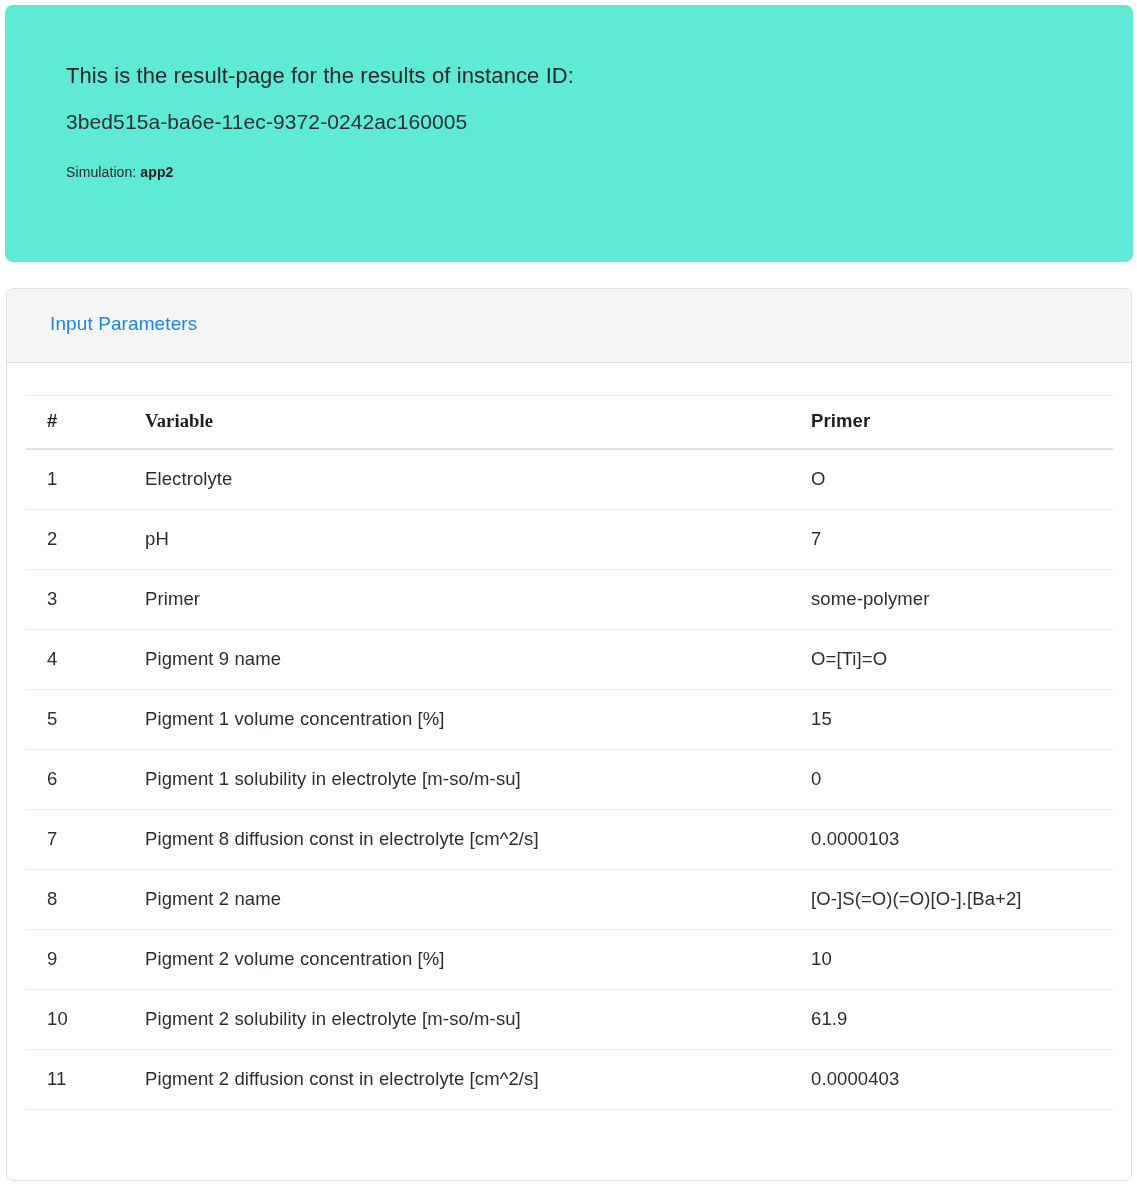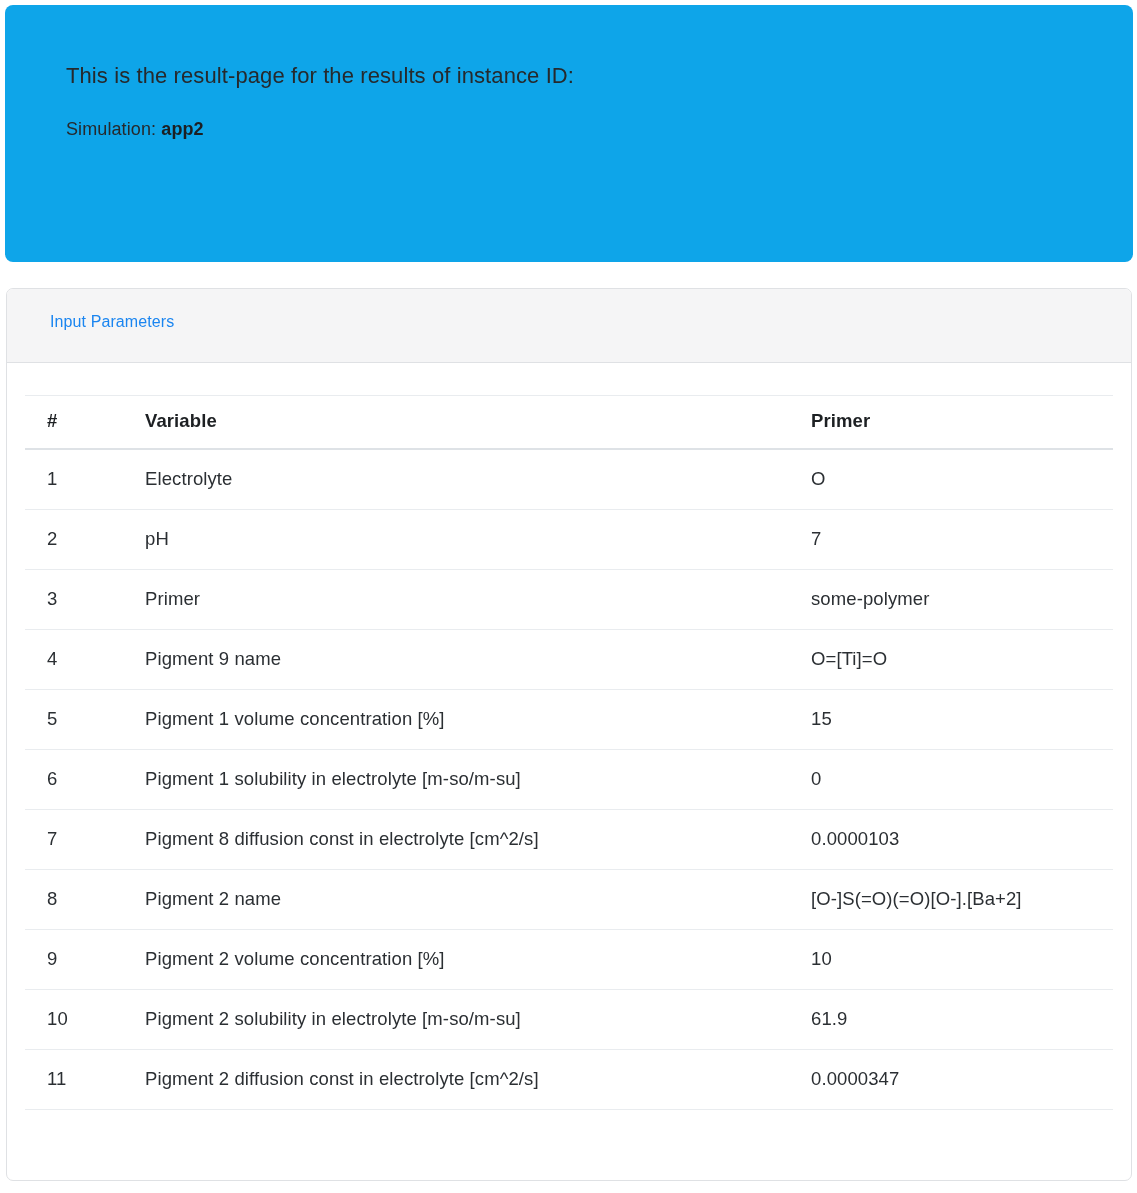"This is the result-page for" .jumbotron { background: #0ea5e9 -> #5eead4 }
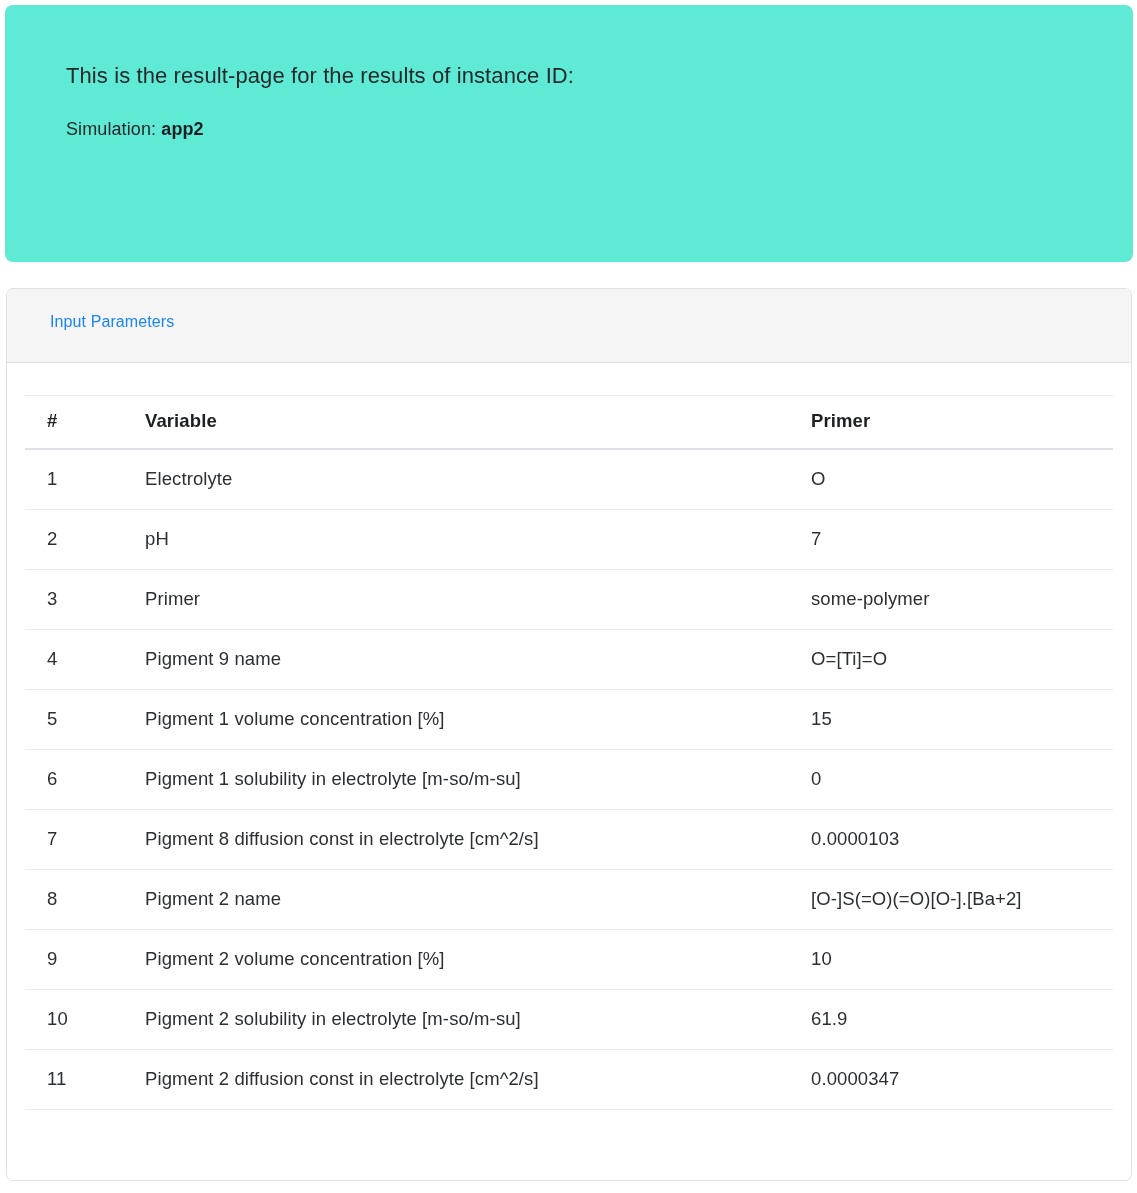"3bed515a-ba6e-11ec-9372-0242ac160005" div.jumbo-line { html: none -> <div>3bed515a-ba6e-11ec-9372-0242ac160005</div> }
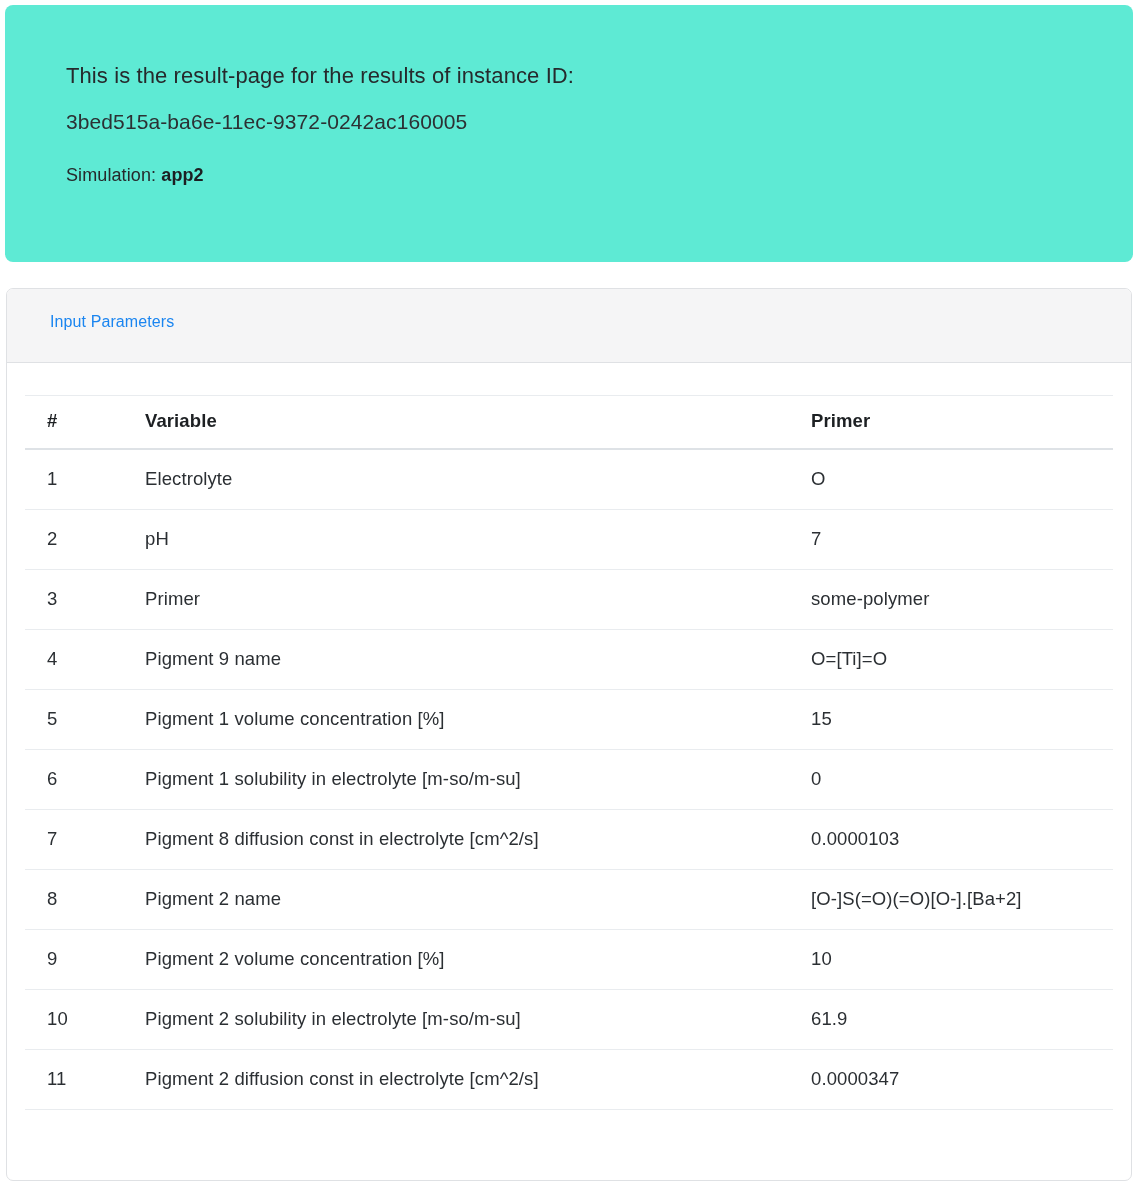"Simulation: app2" .jumbo-sim { font-size: 18px -> 14px }
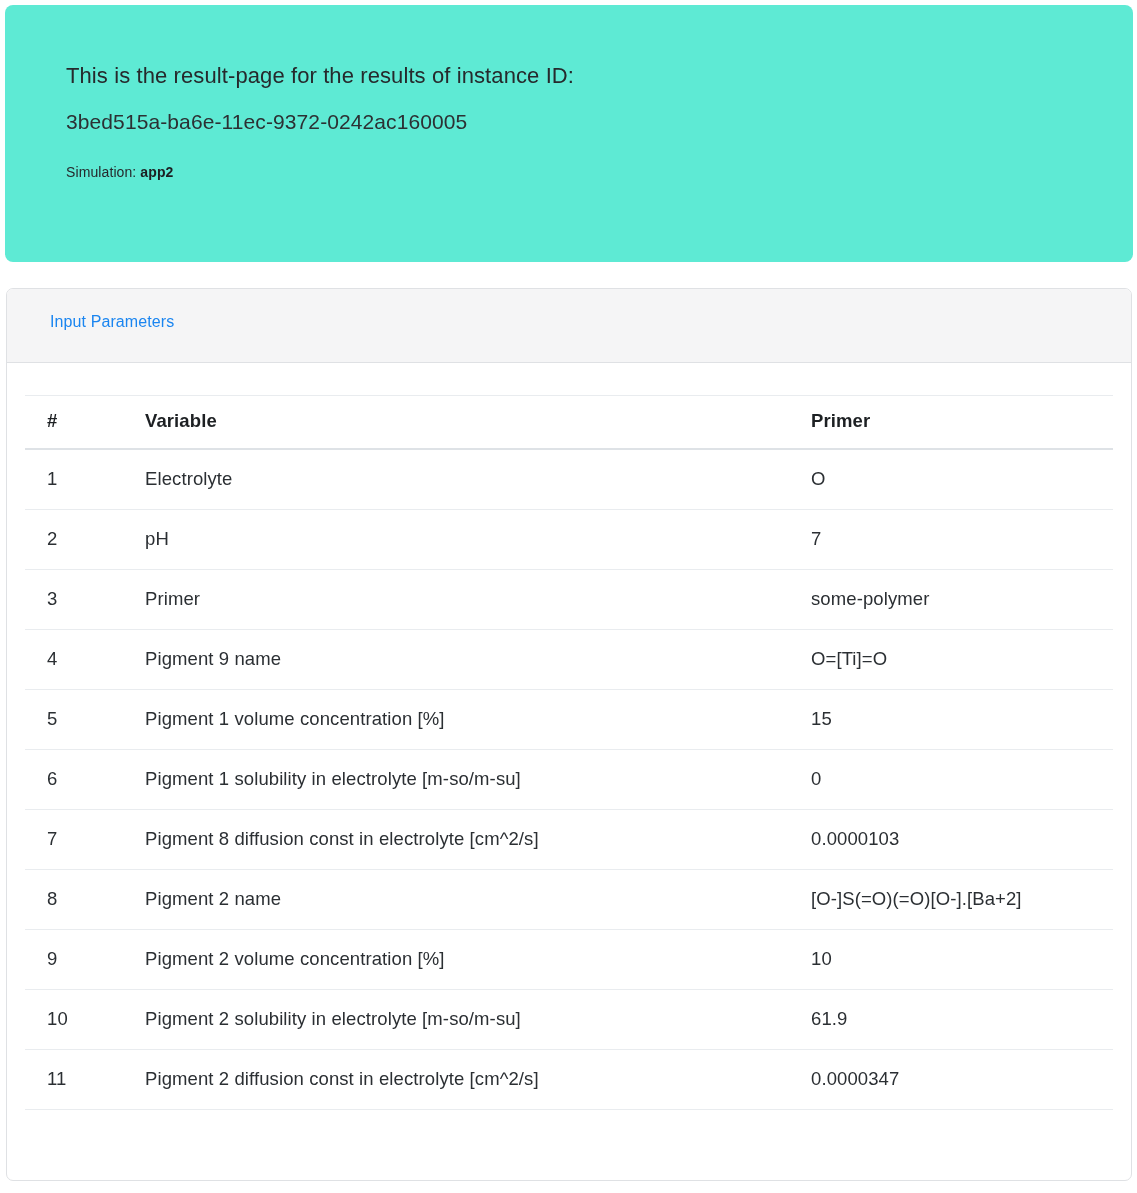"Input Parameters" .card-header-link { font-size: 16px -> 19px }
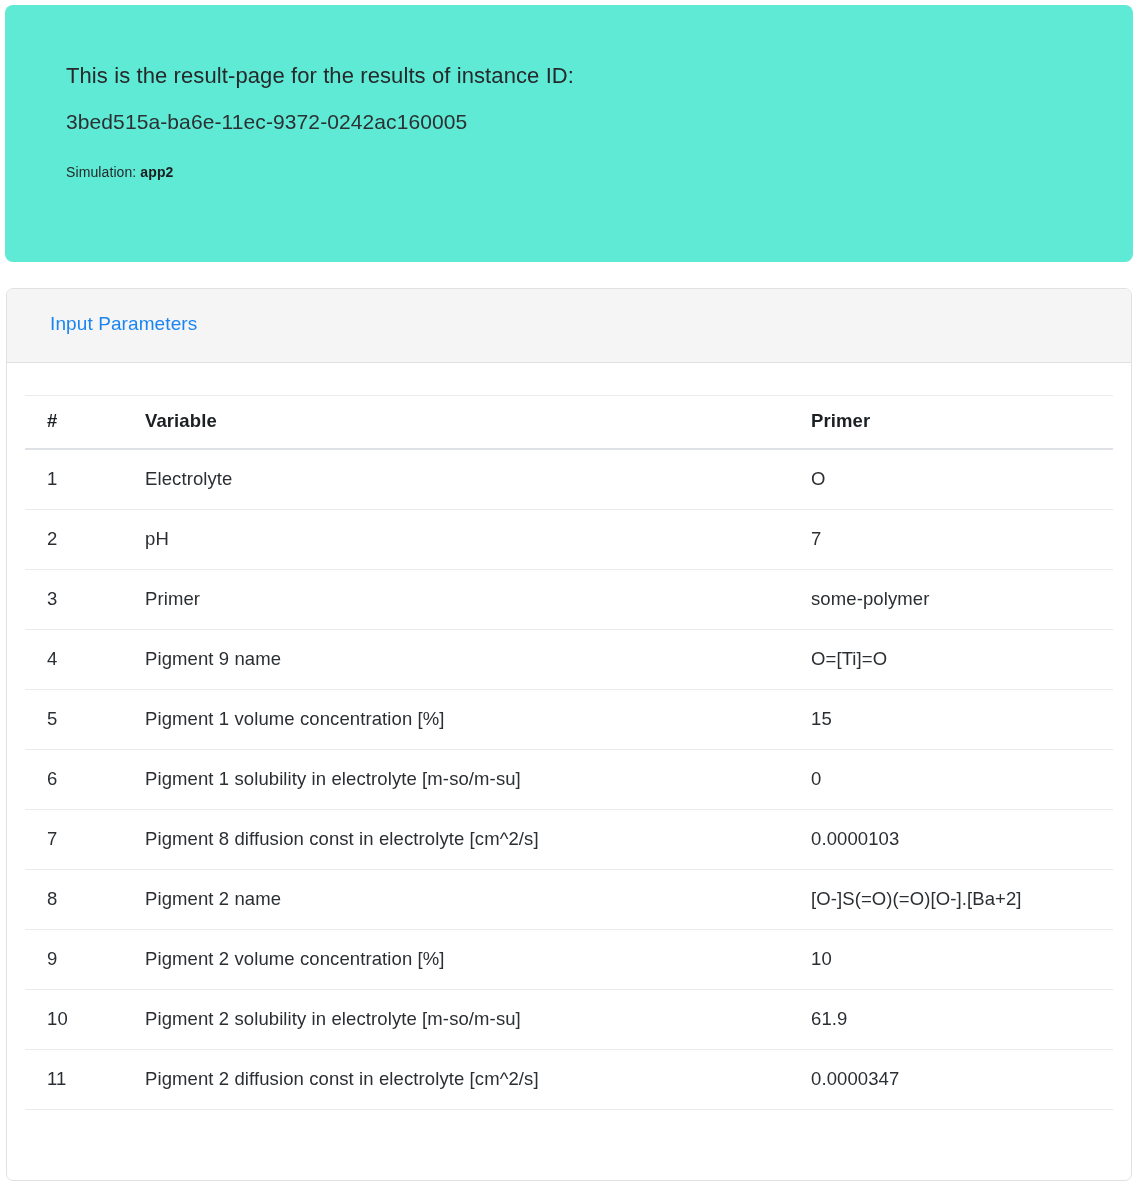"Variable" th.col-var { font-family: none -> Liberation Serif, serif }
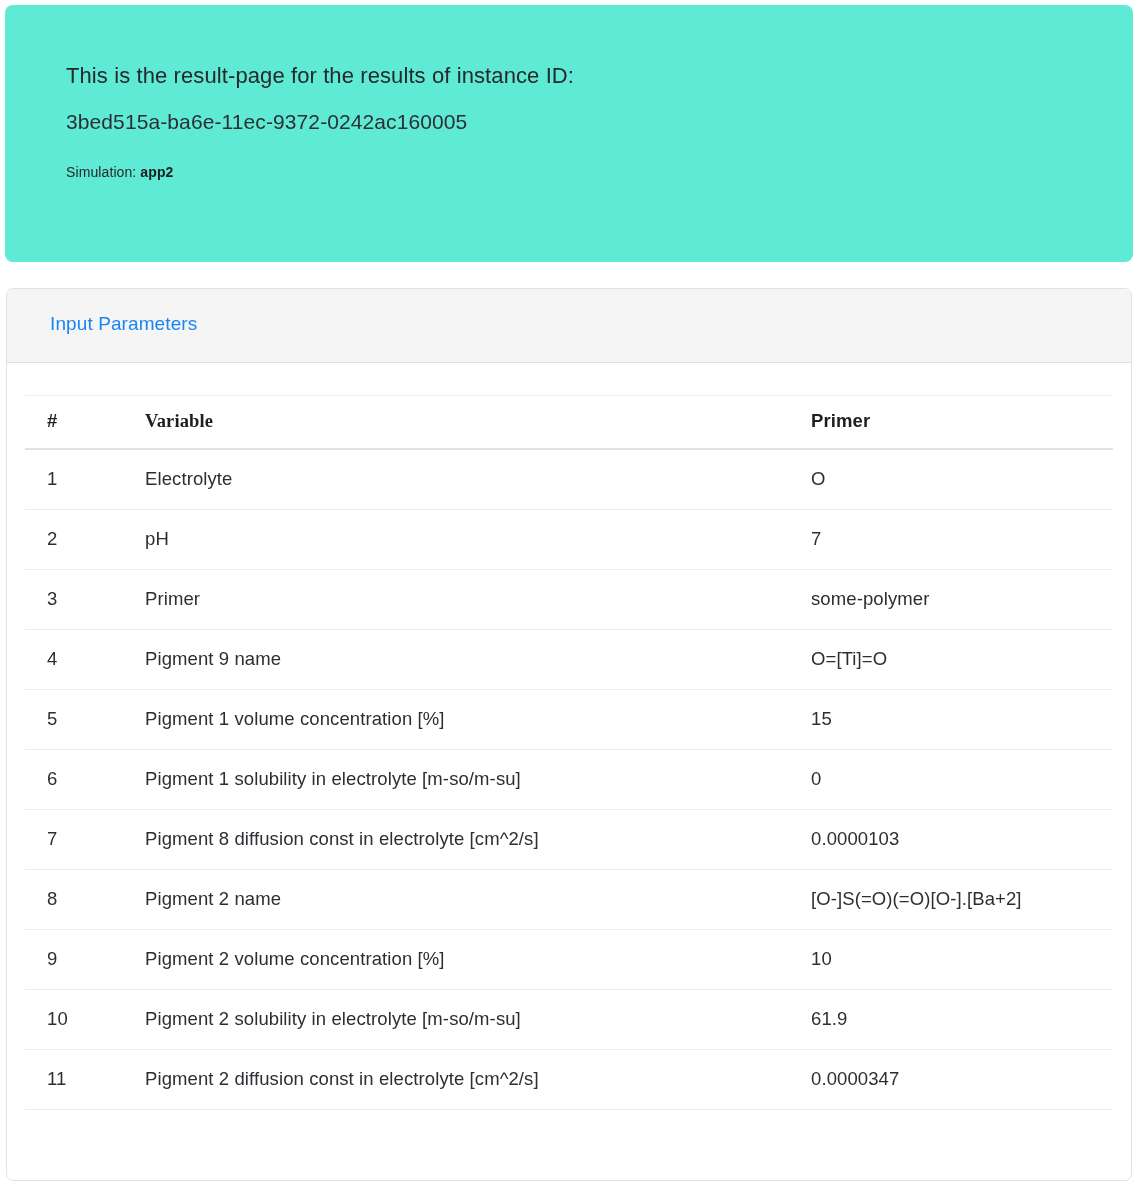"0.0000347" td.col-val { text: 0.0000347 -> 0.0000403 }
